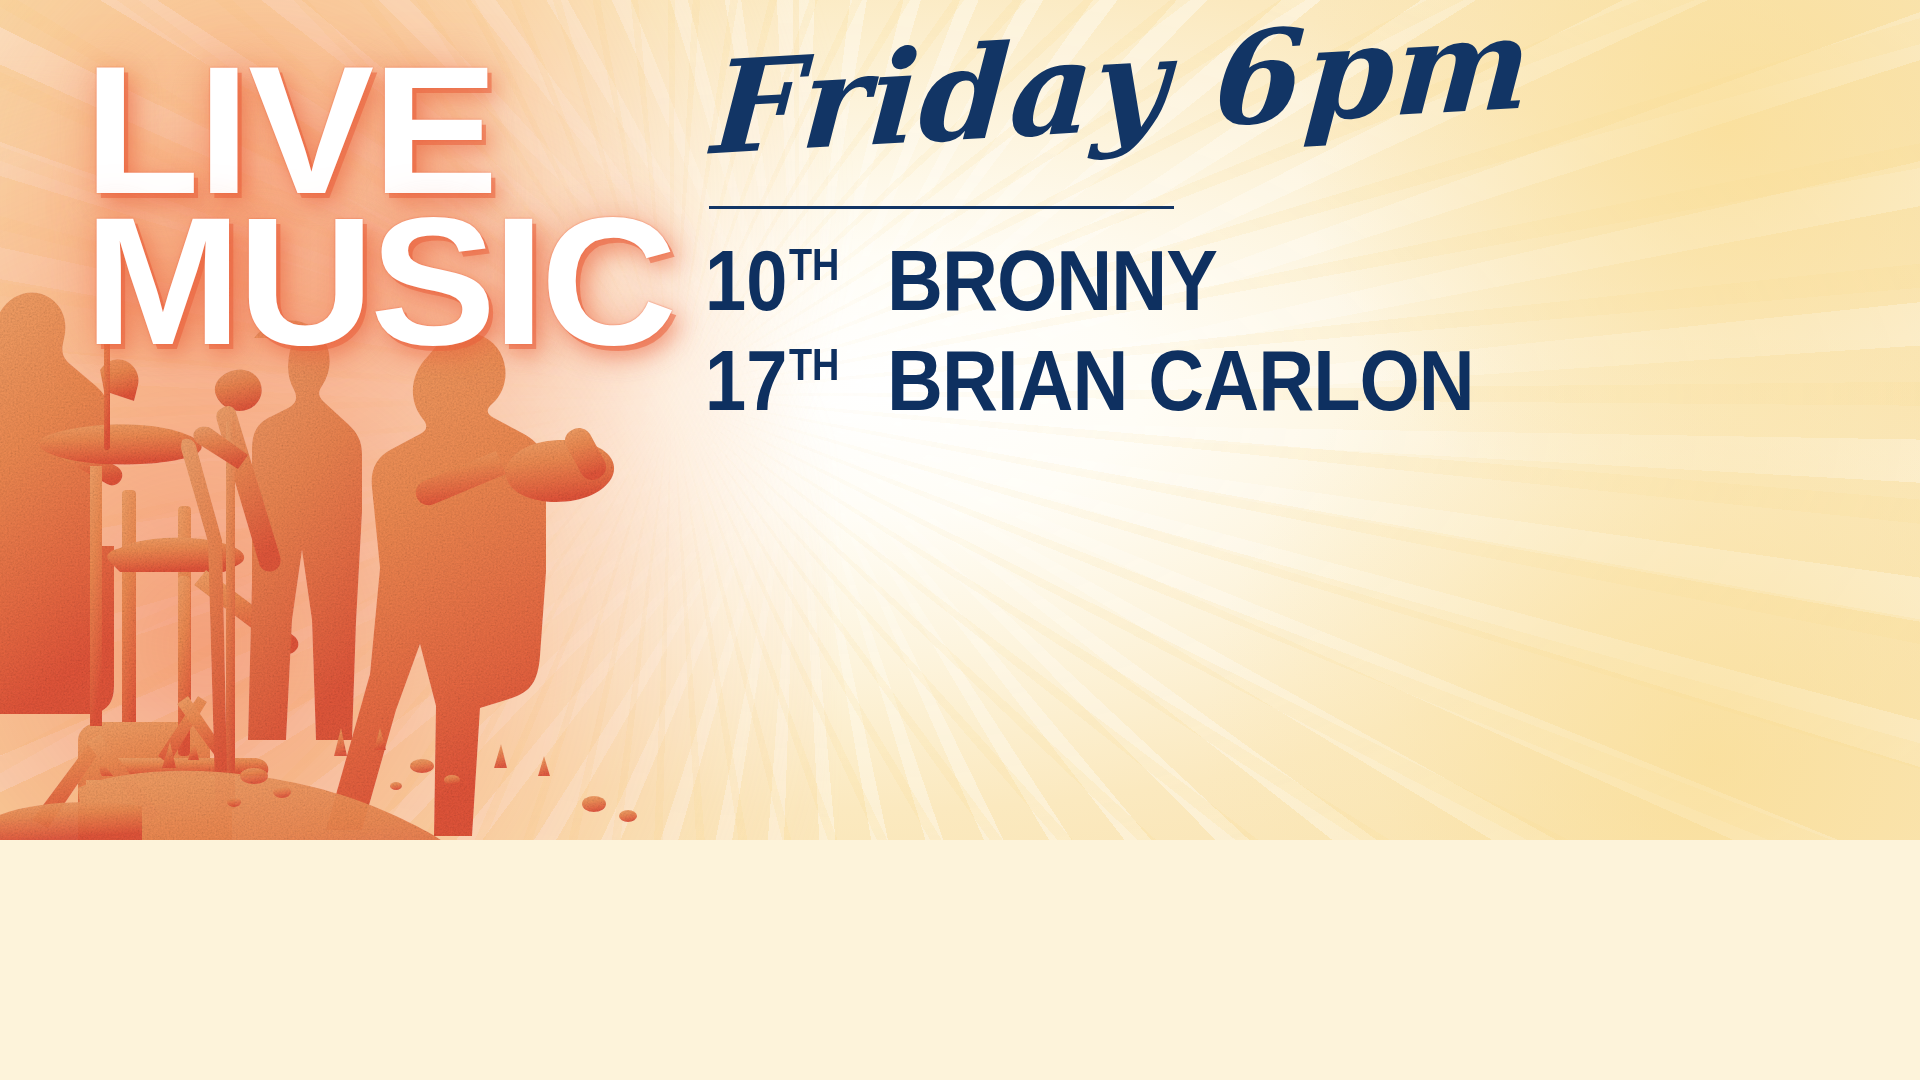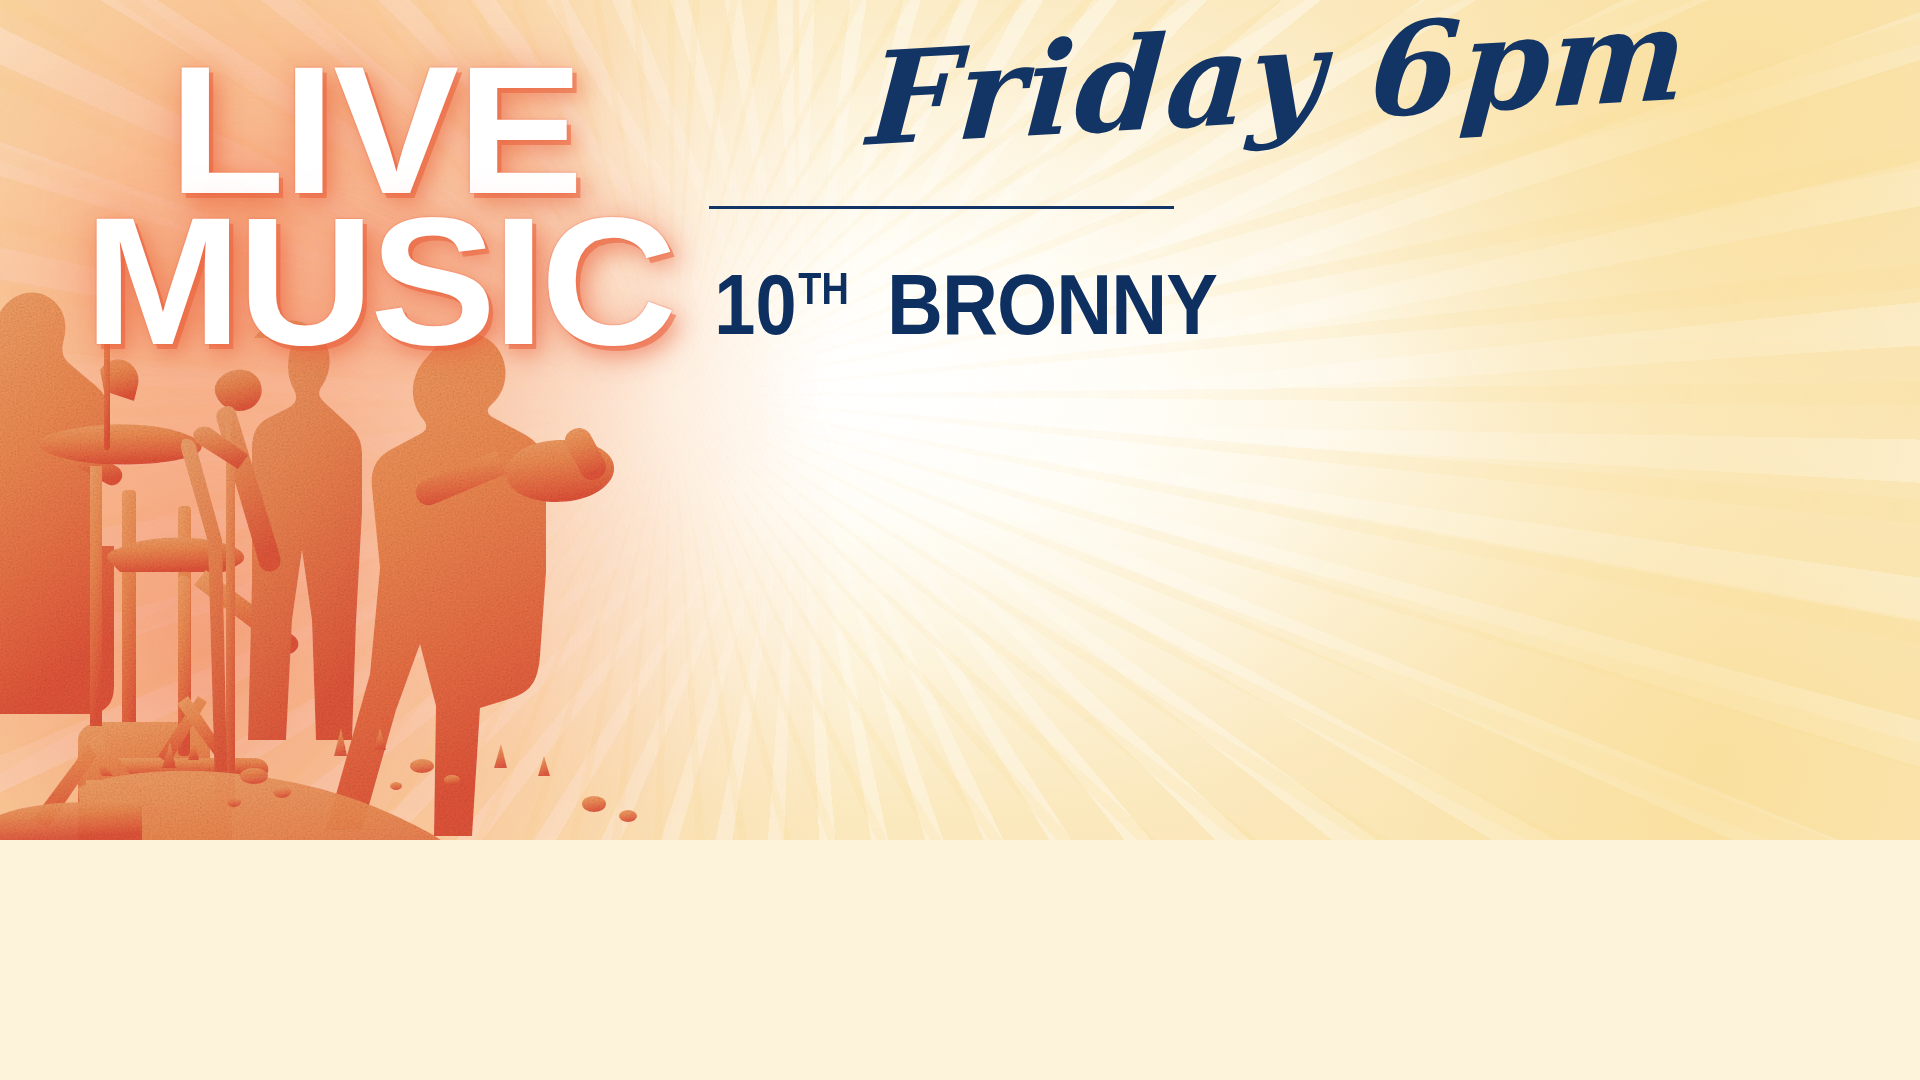"LIVE" #poster { text-align: center -> none }
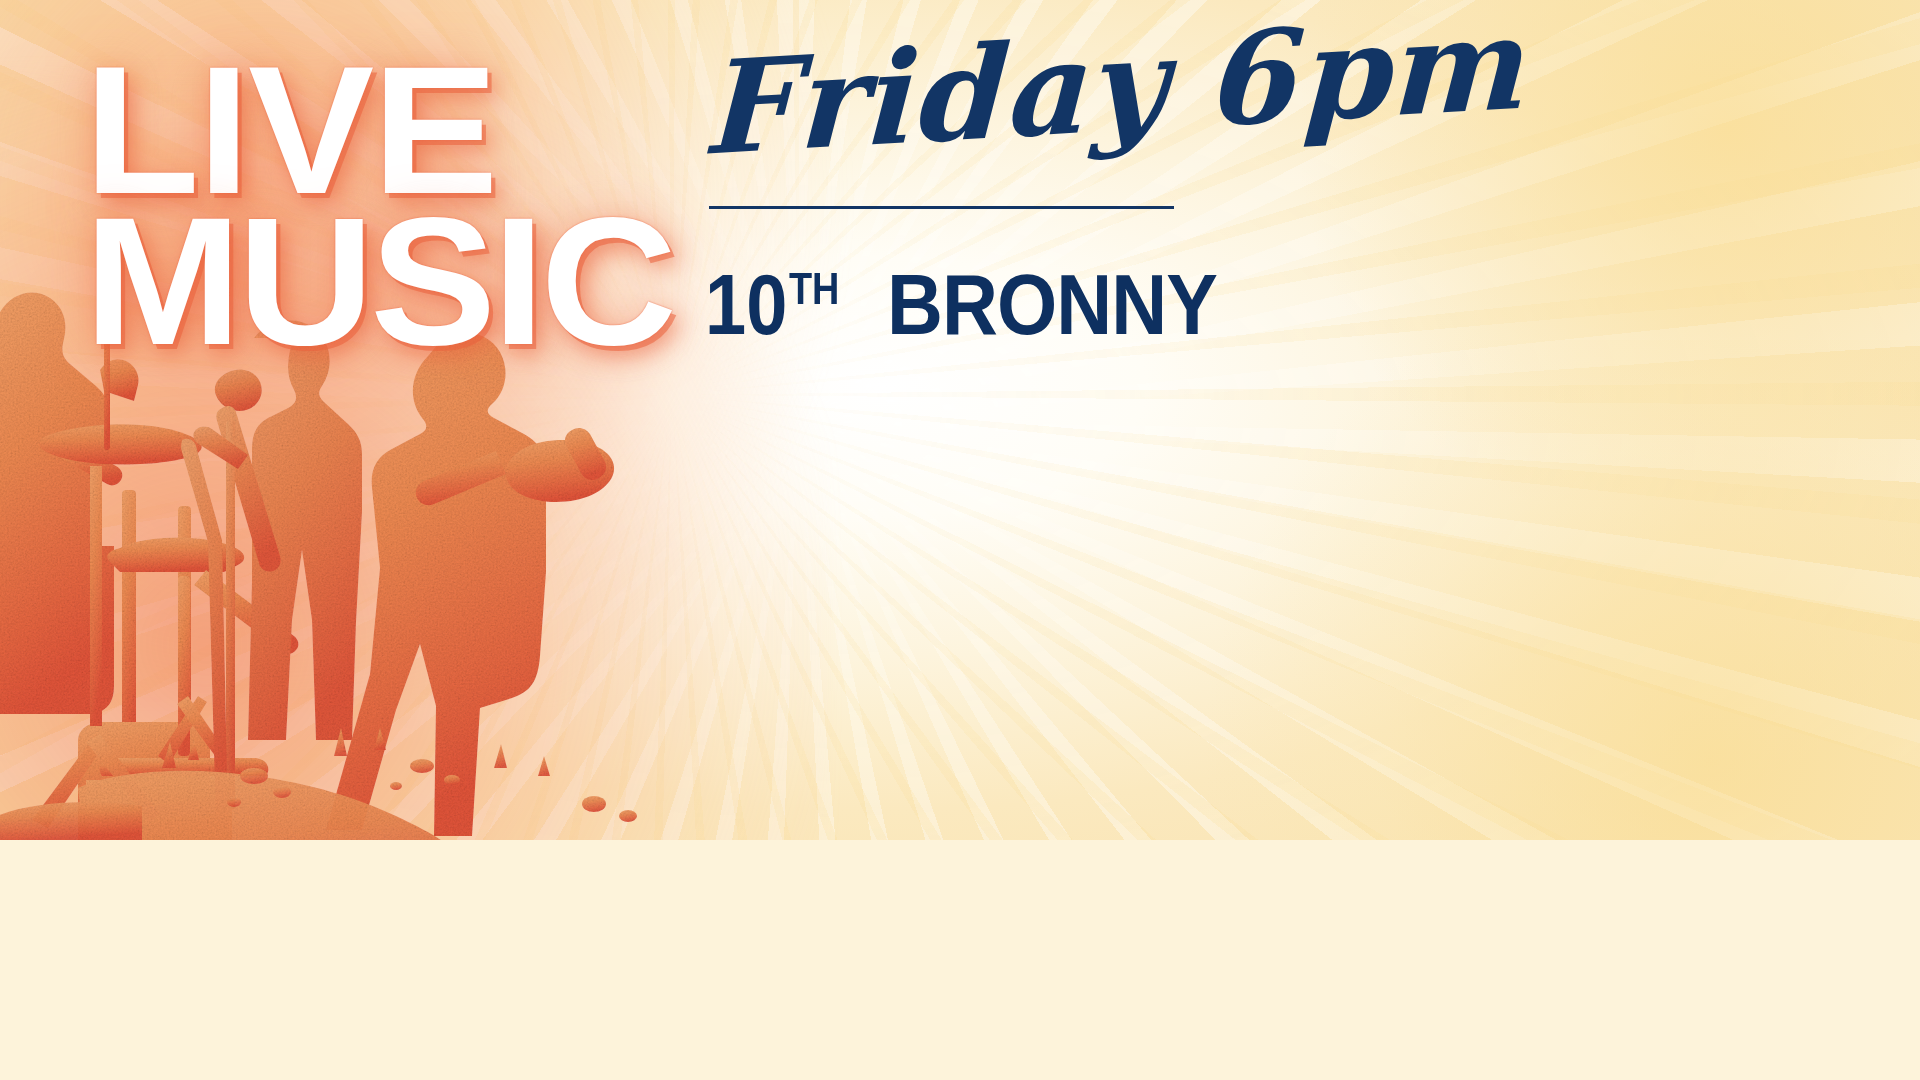"10TH" .lineup { margin-top: 52px -> 28px }
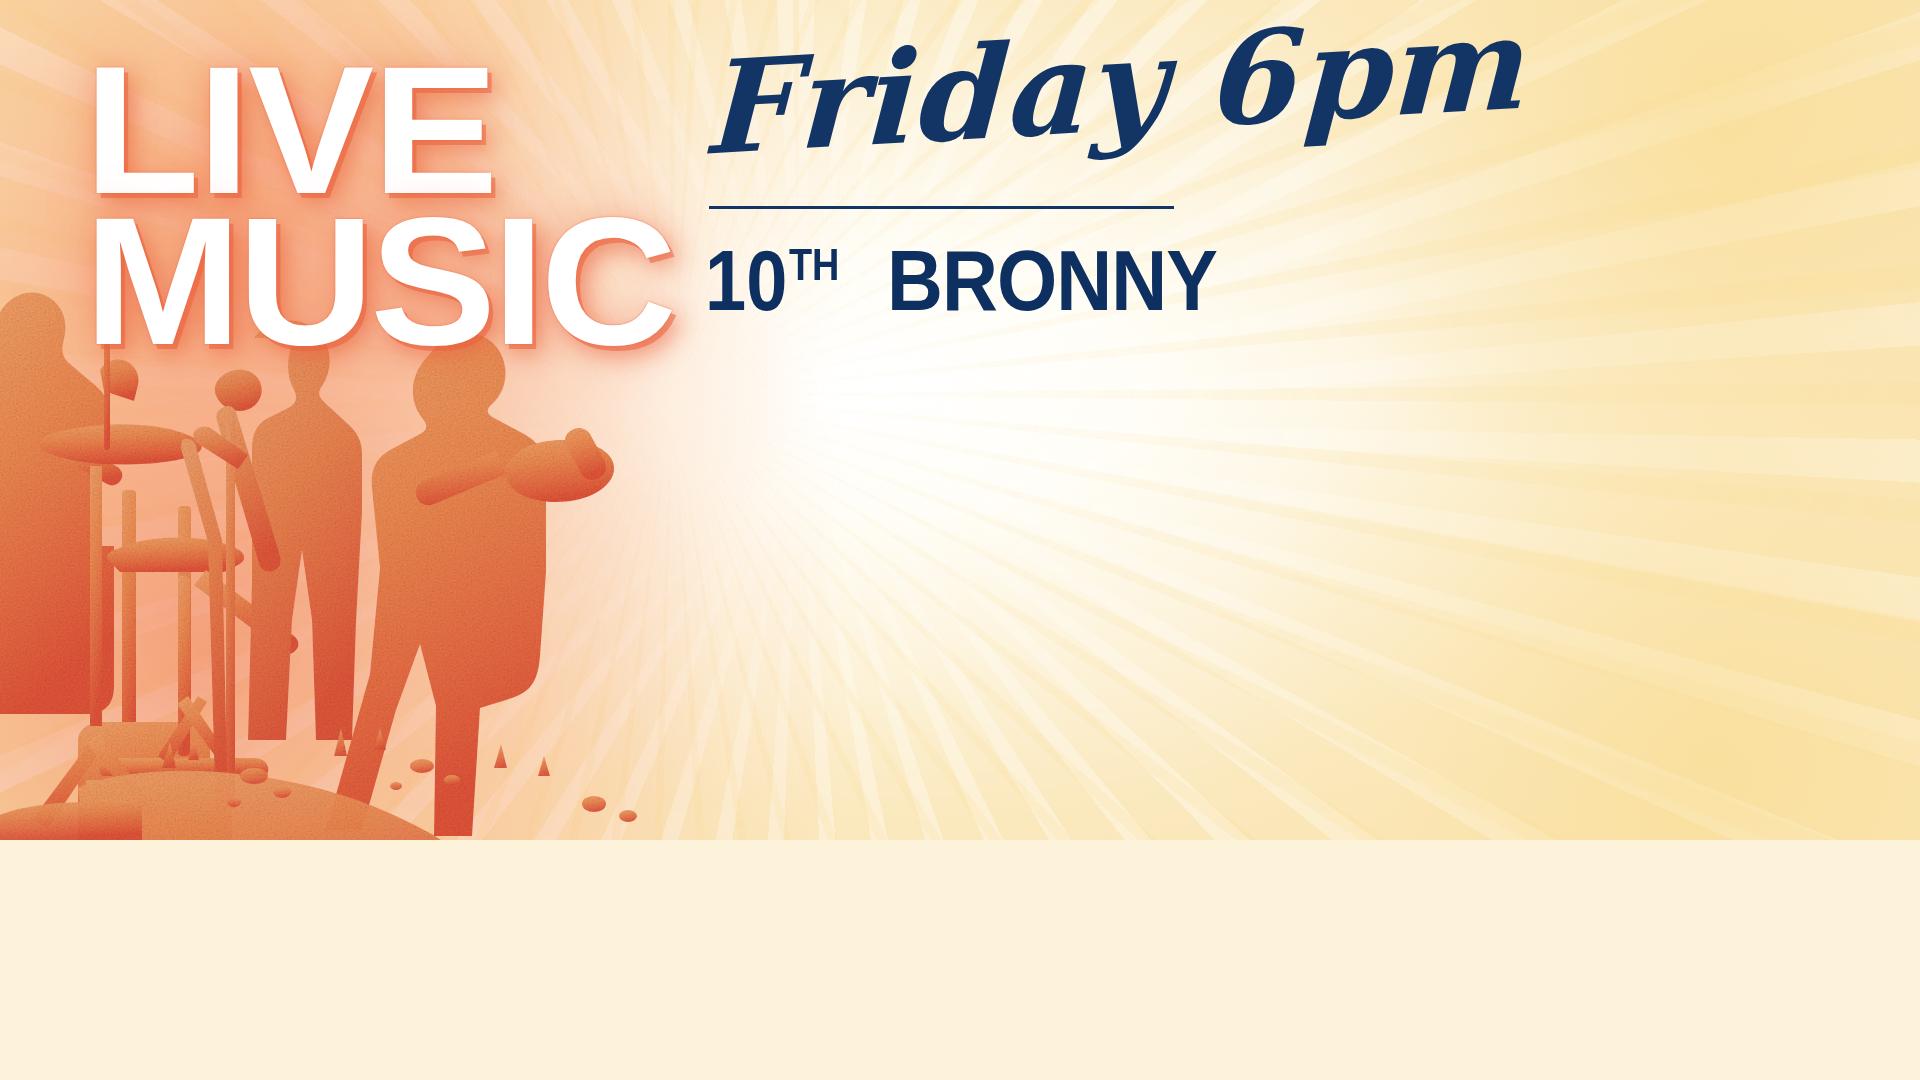"17TH" div.lineup-row { html: none -> <div> <div><span>17</span><span>TH</span></div> <div>BRIAN CARLON</div> </div> }
